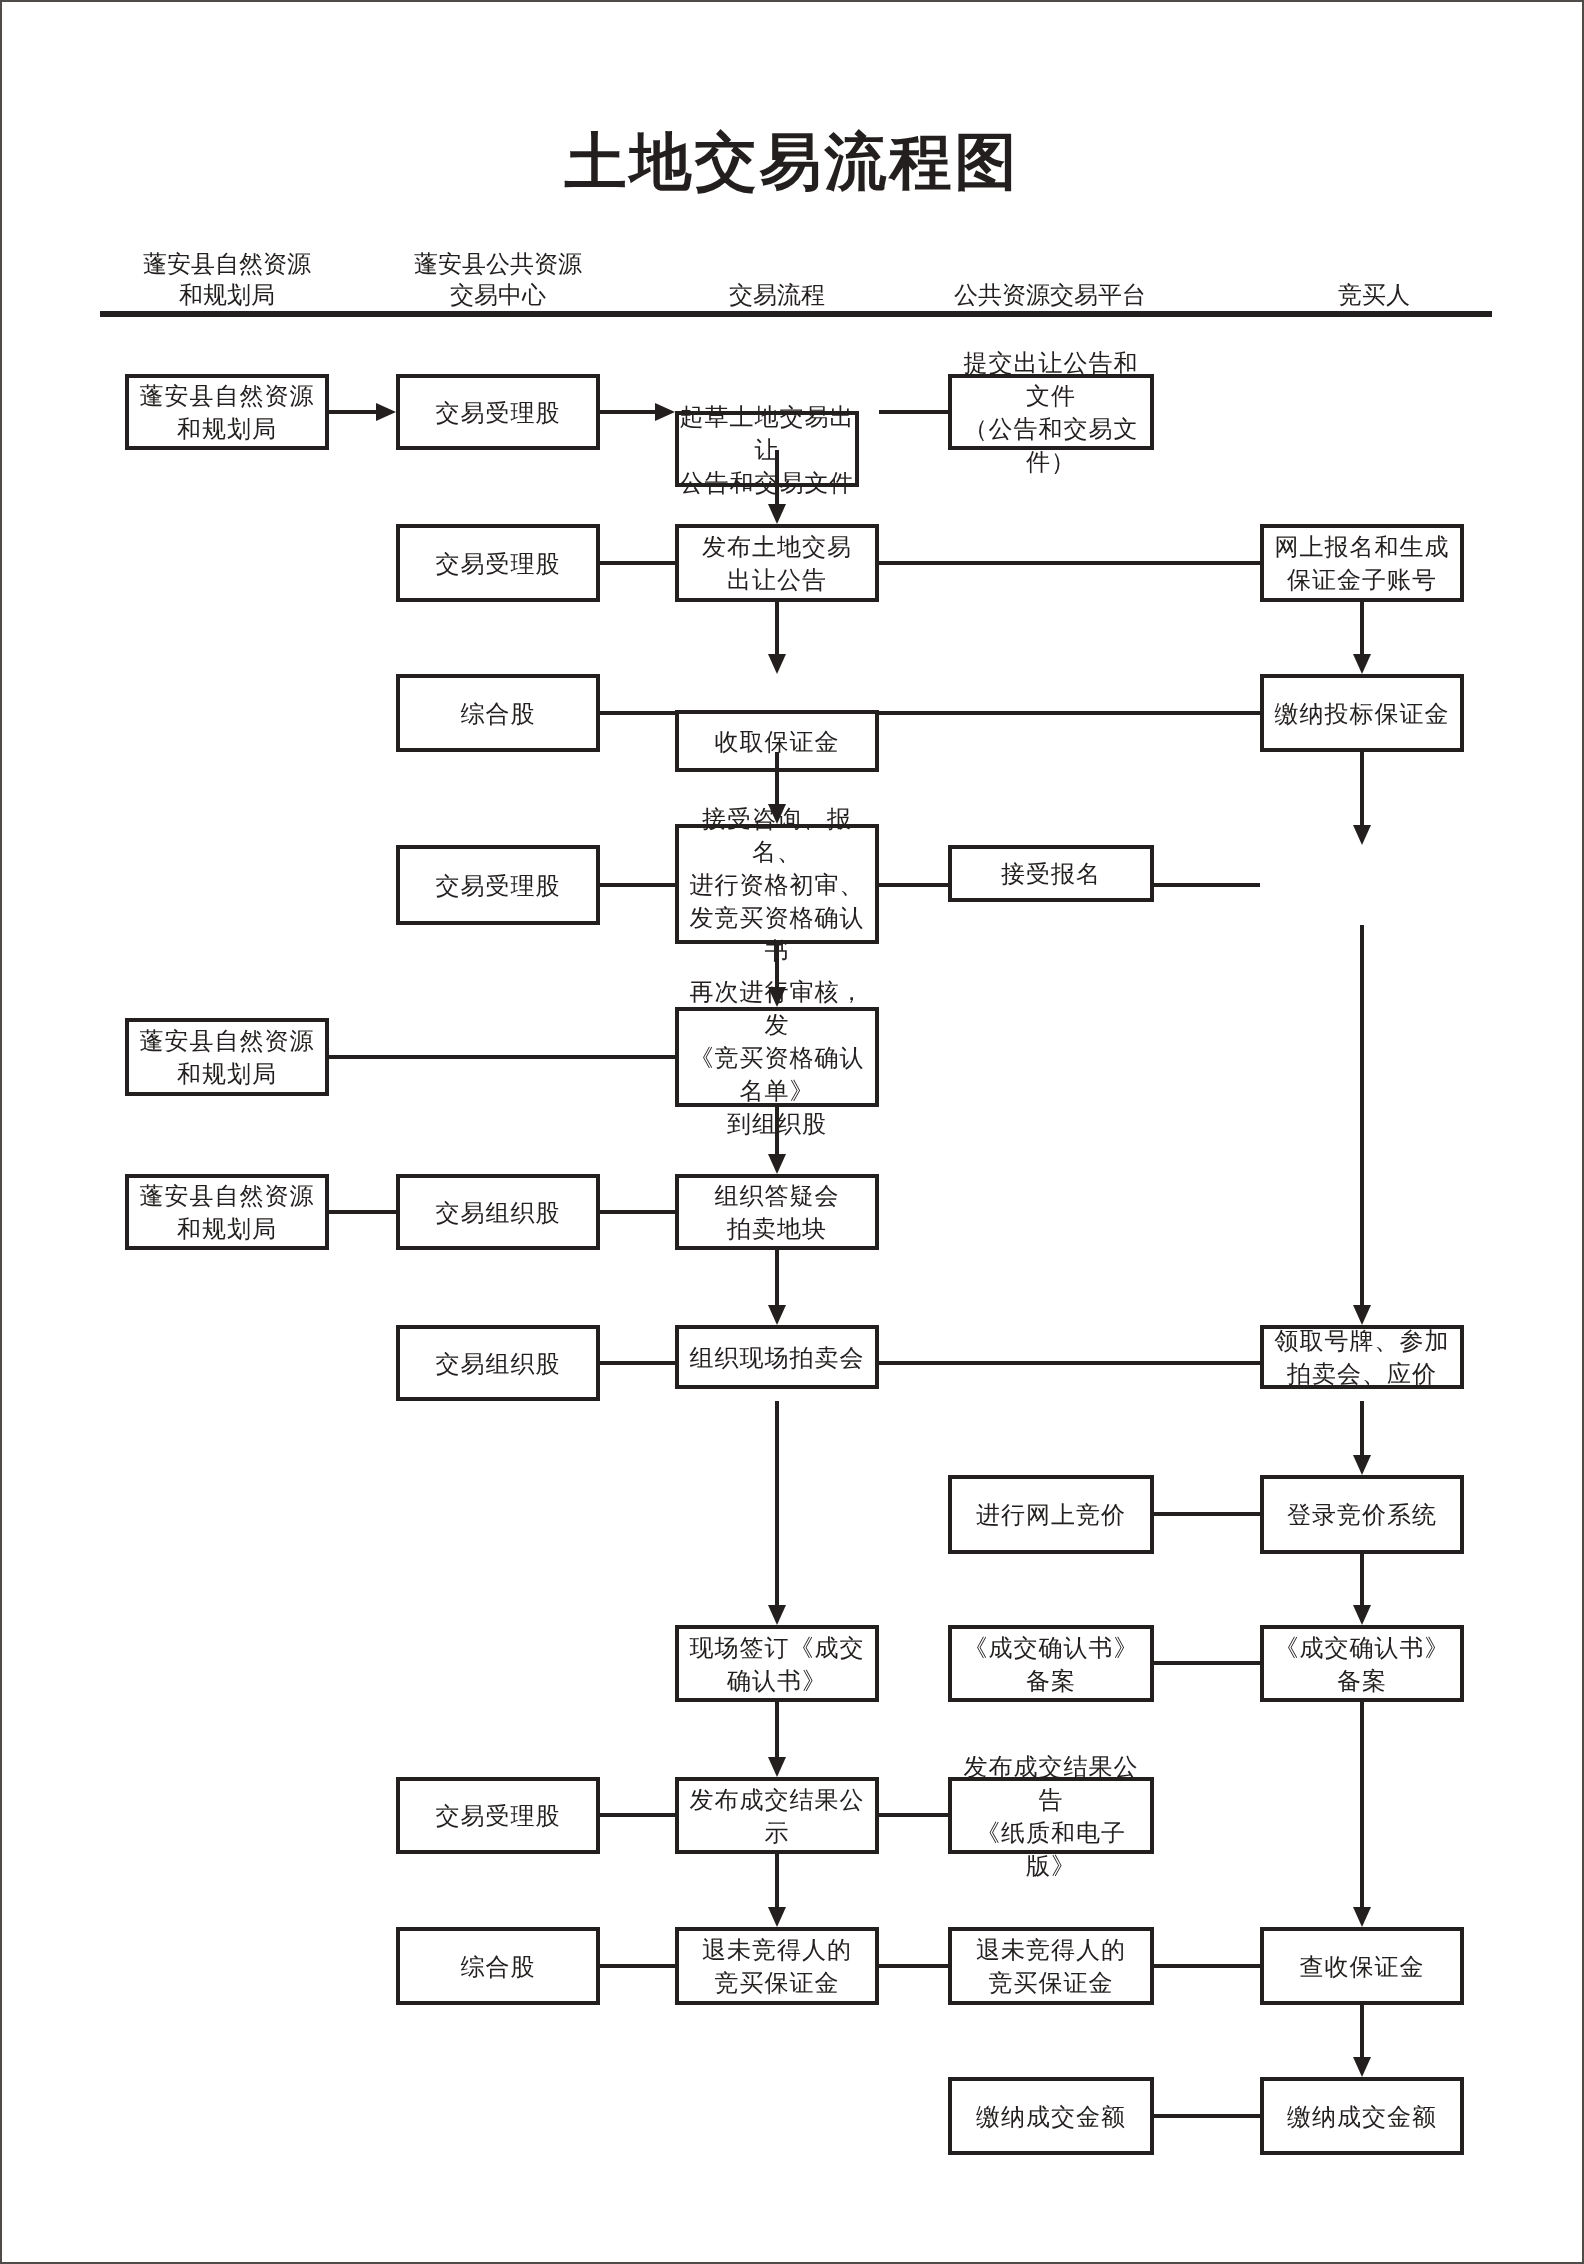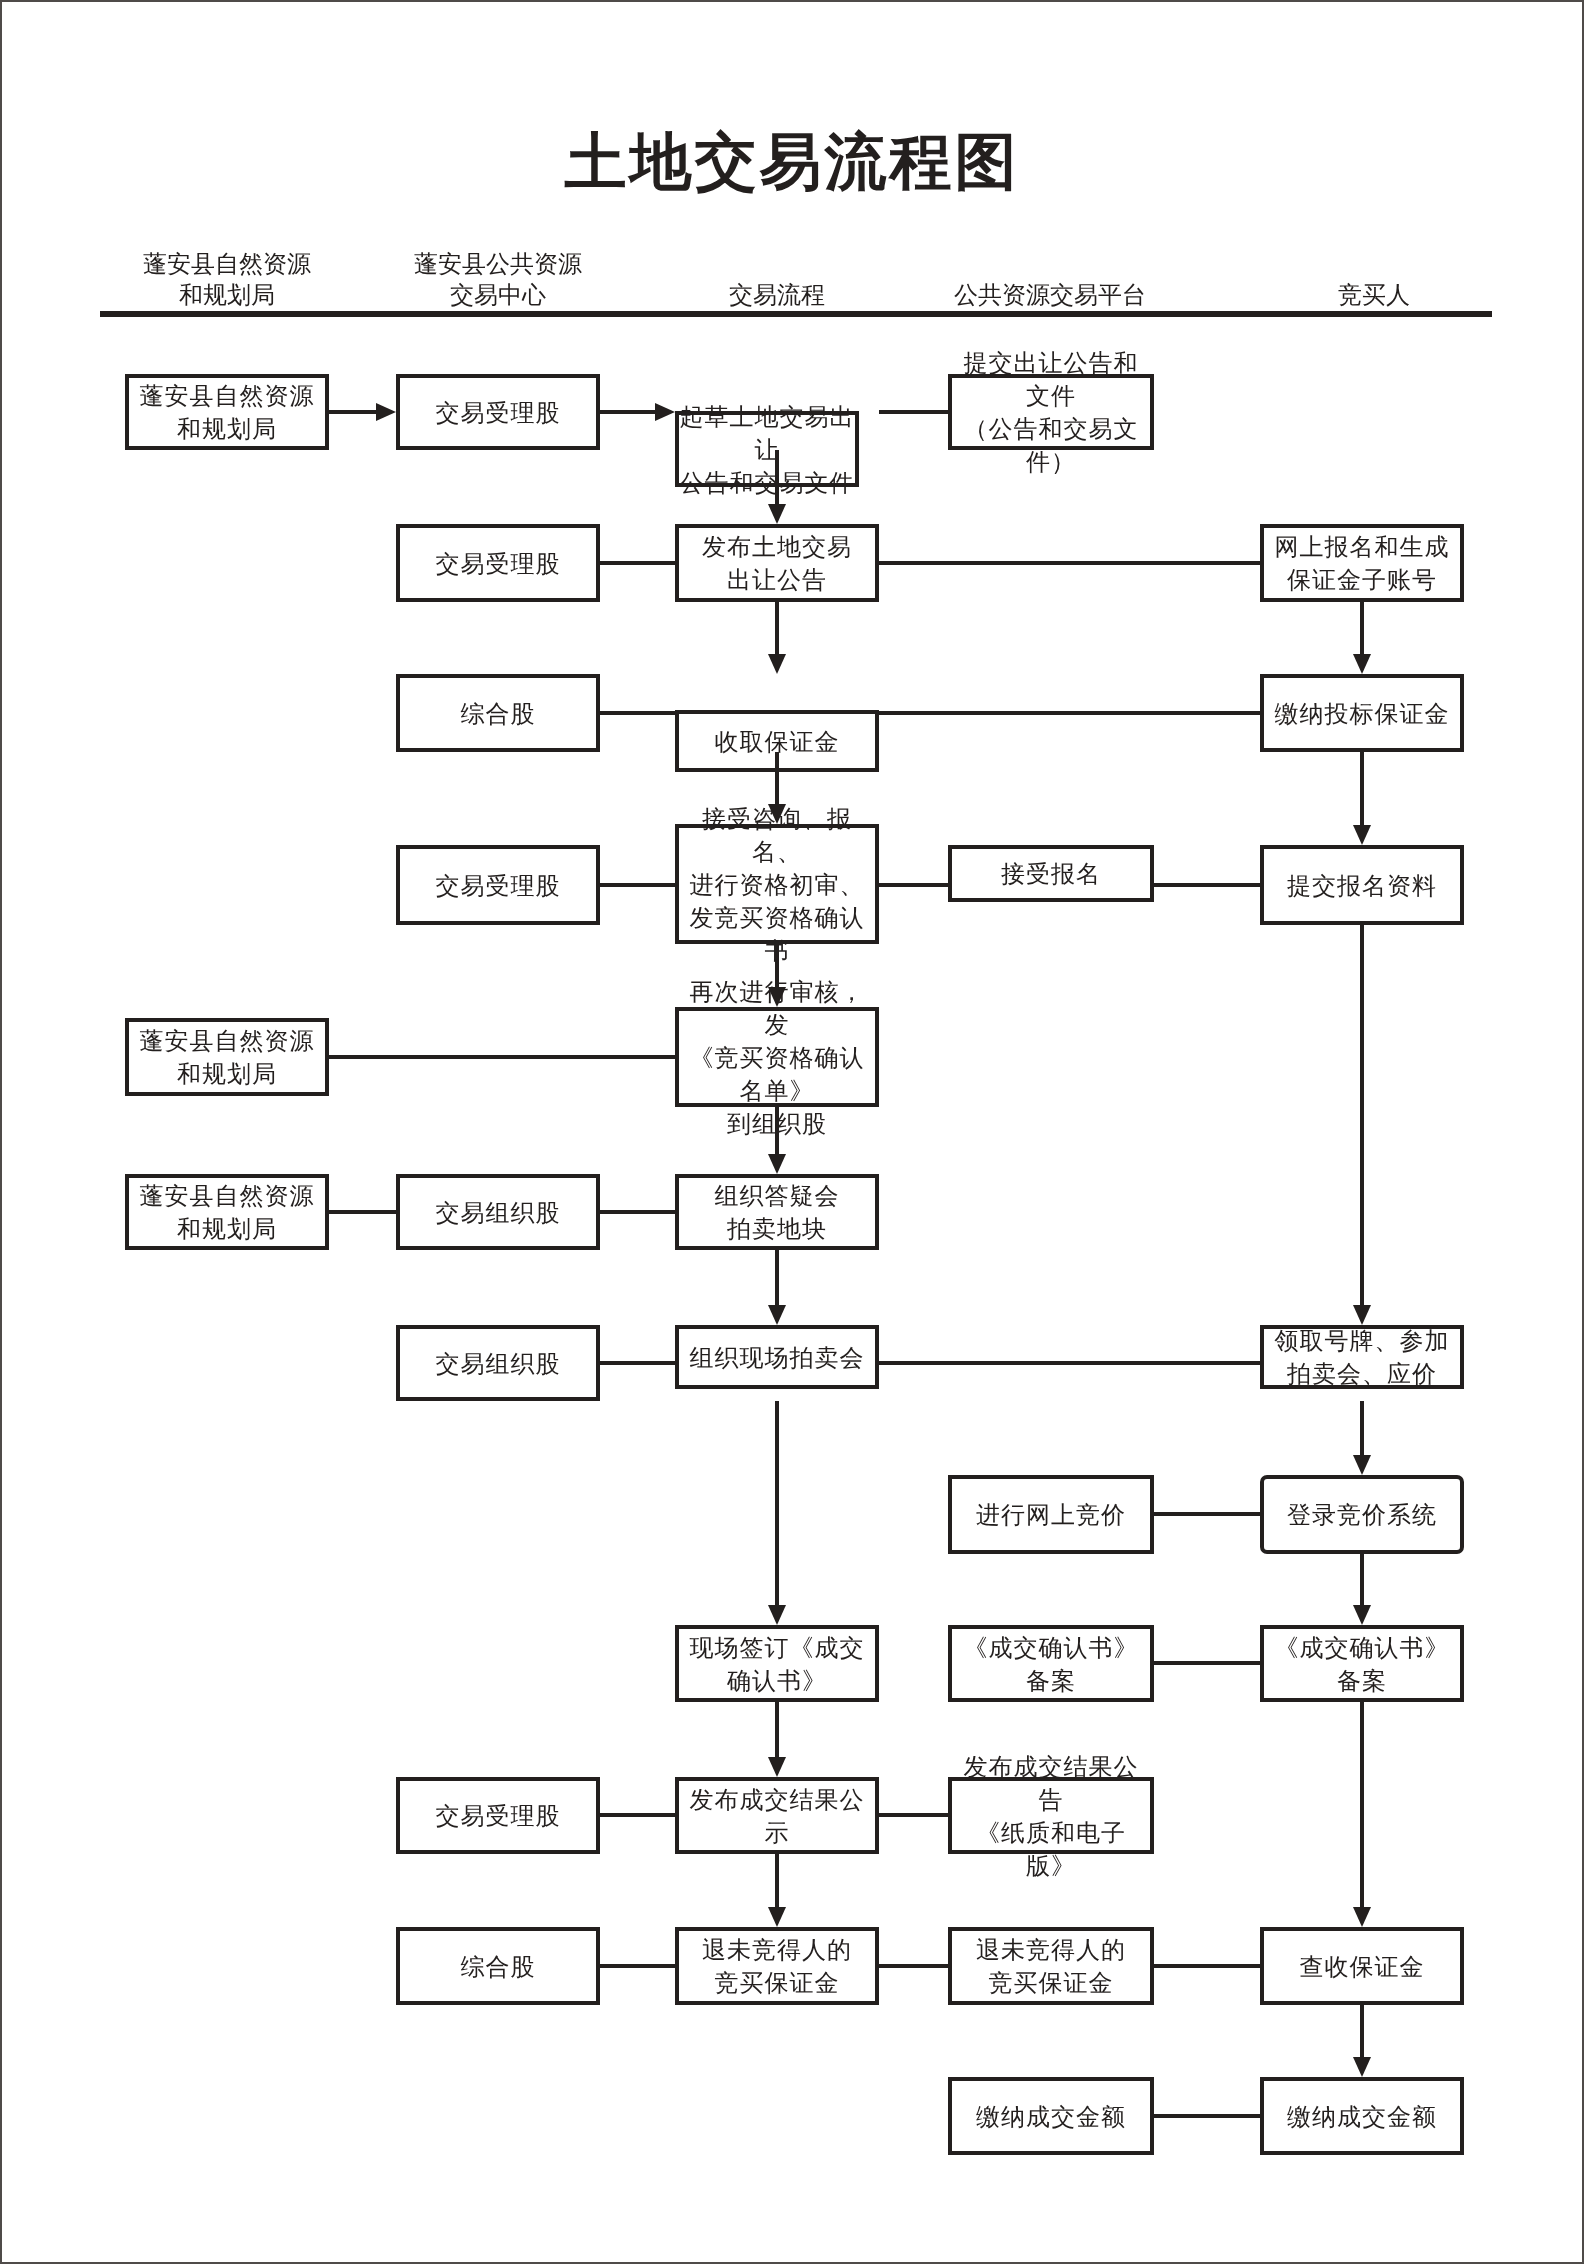"提交报名资料" div.node { html: <div>提交报名资料</div> -> none }
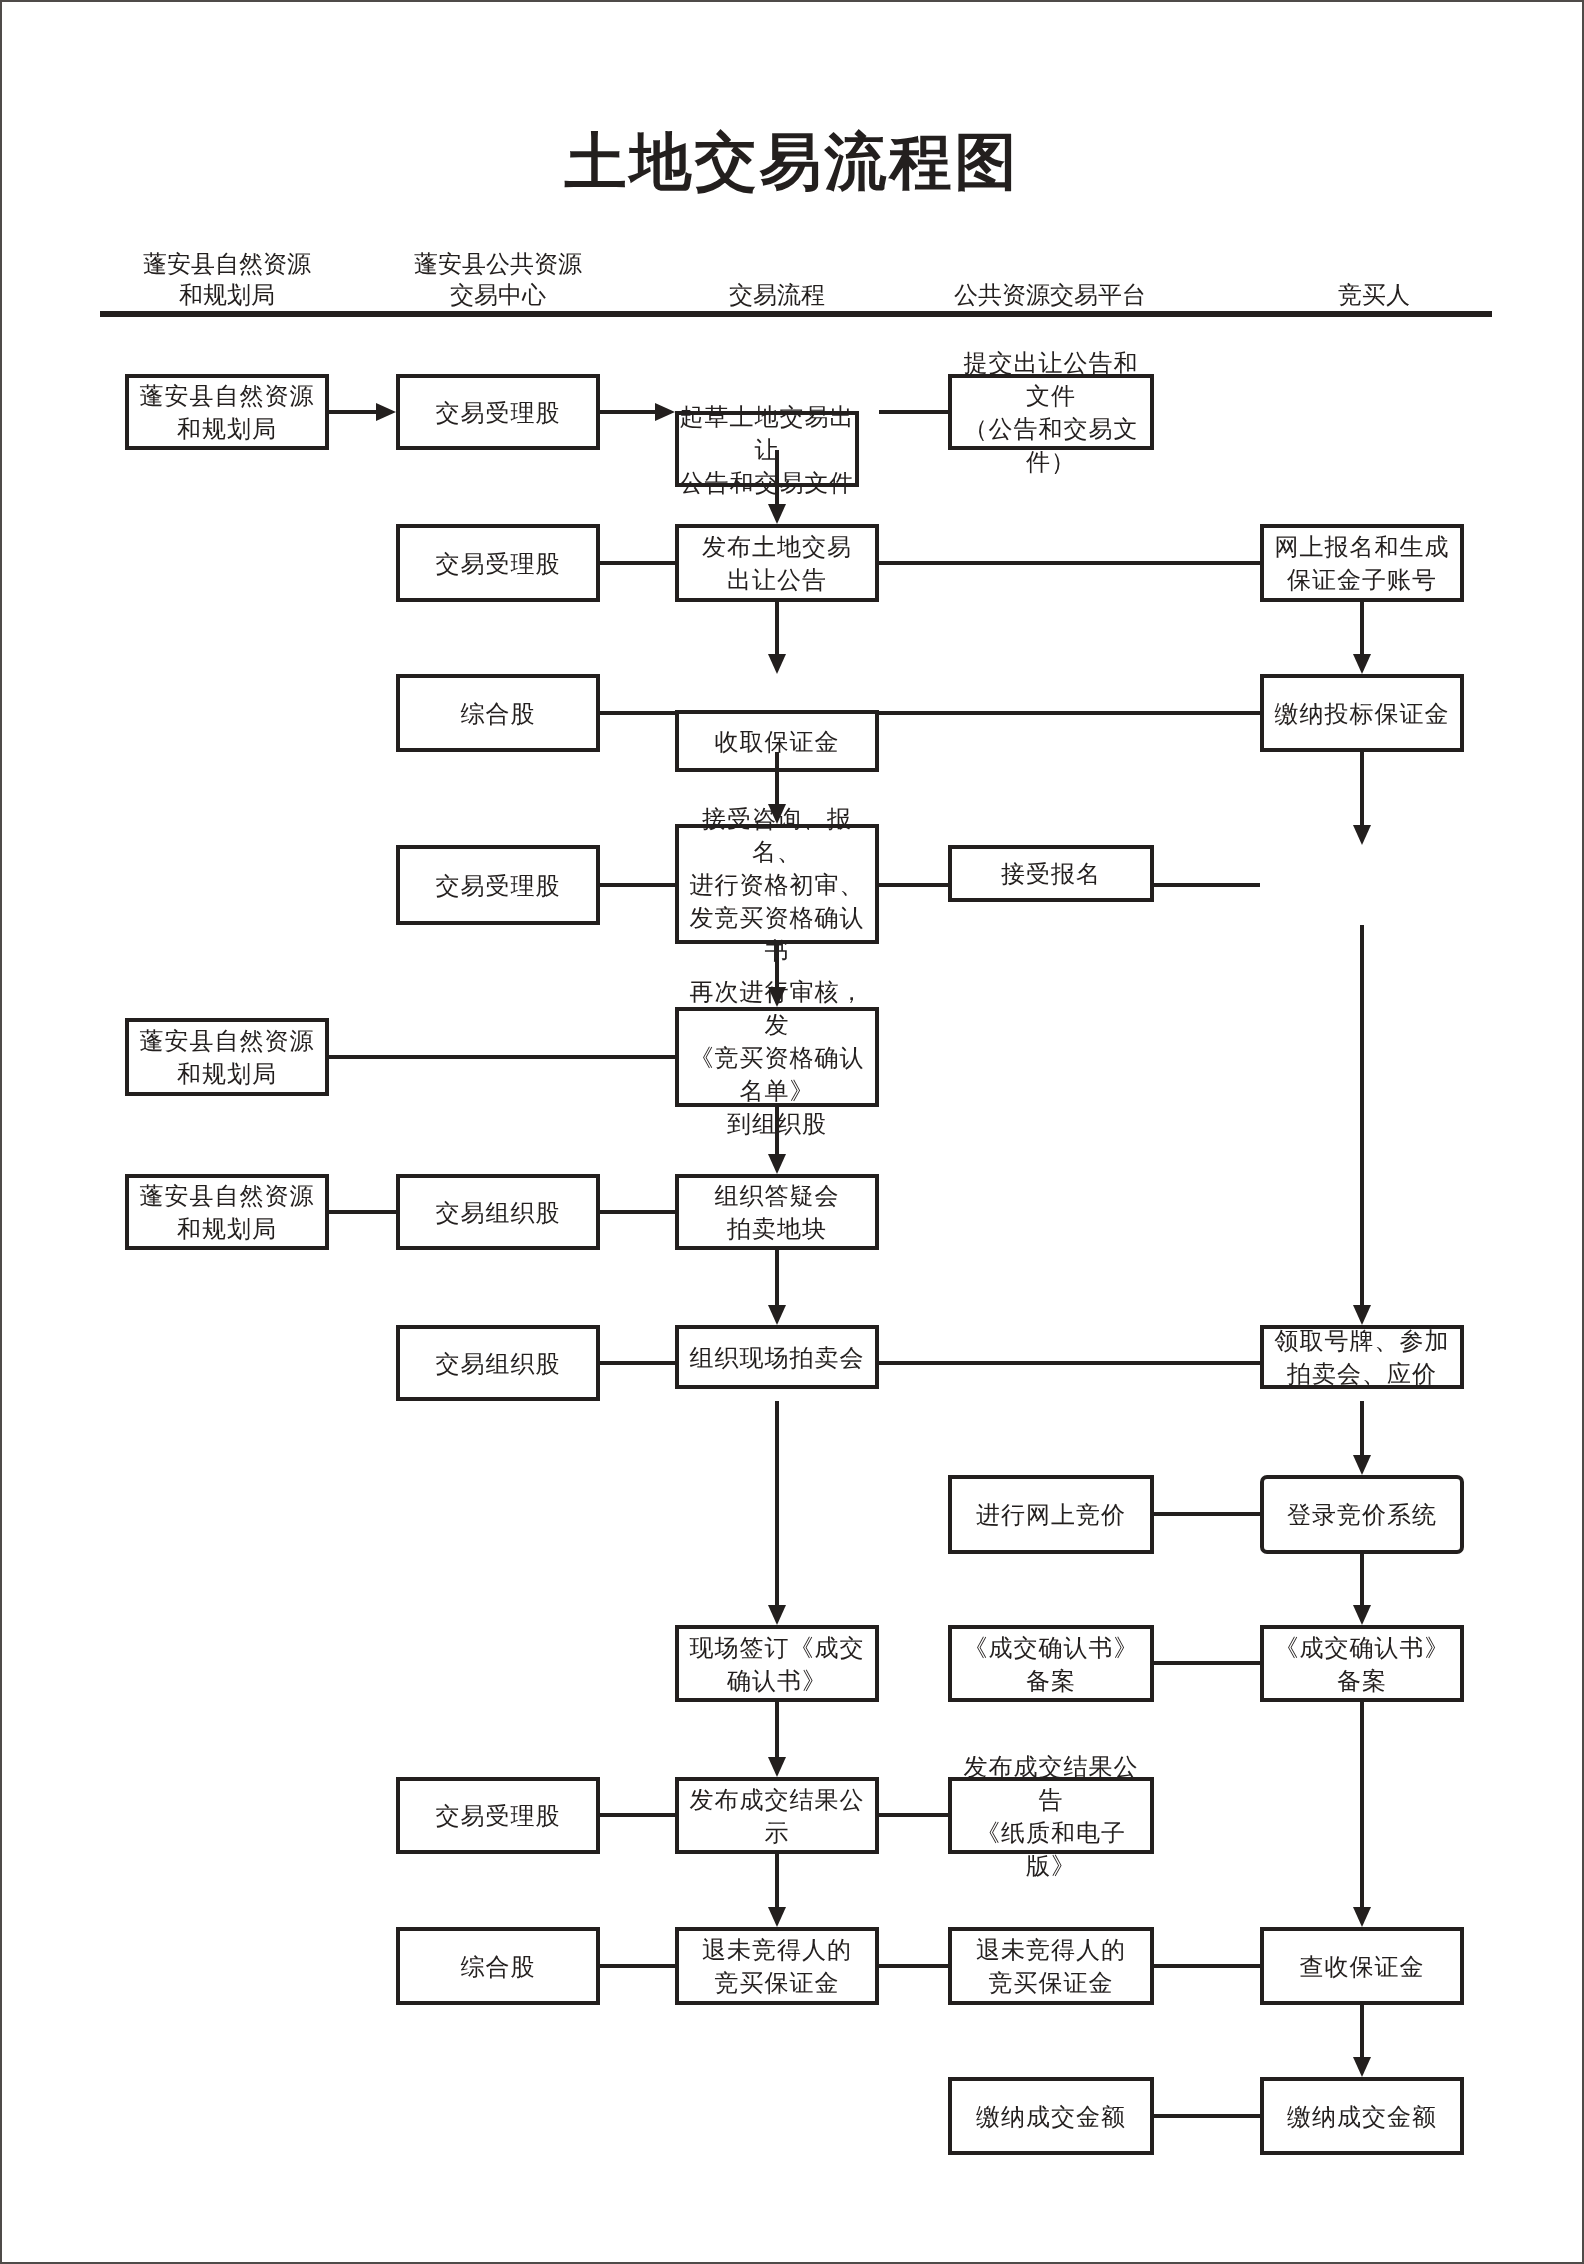"登录竞价系统" div.node { border-radius: 7px -> none }
